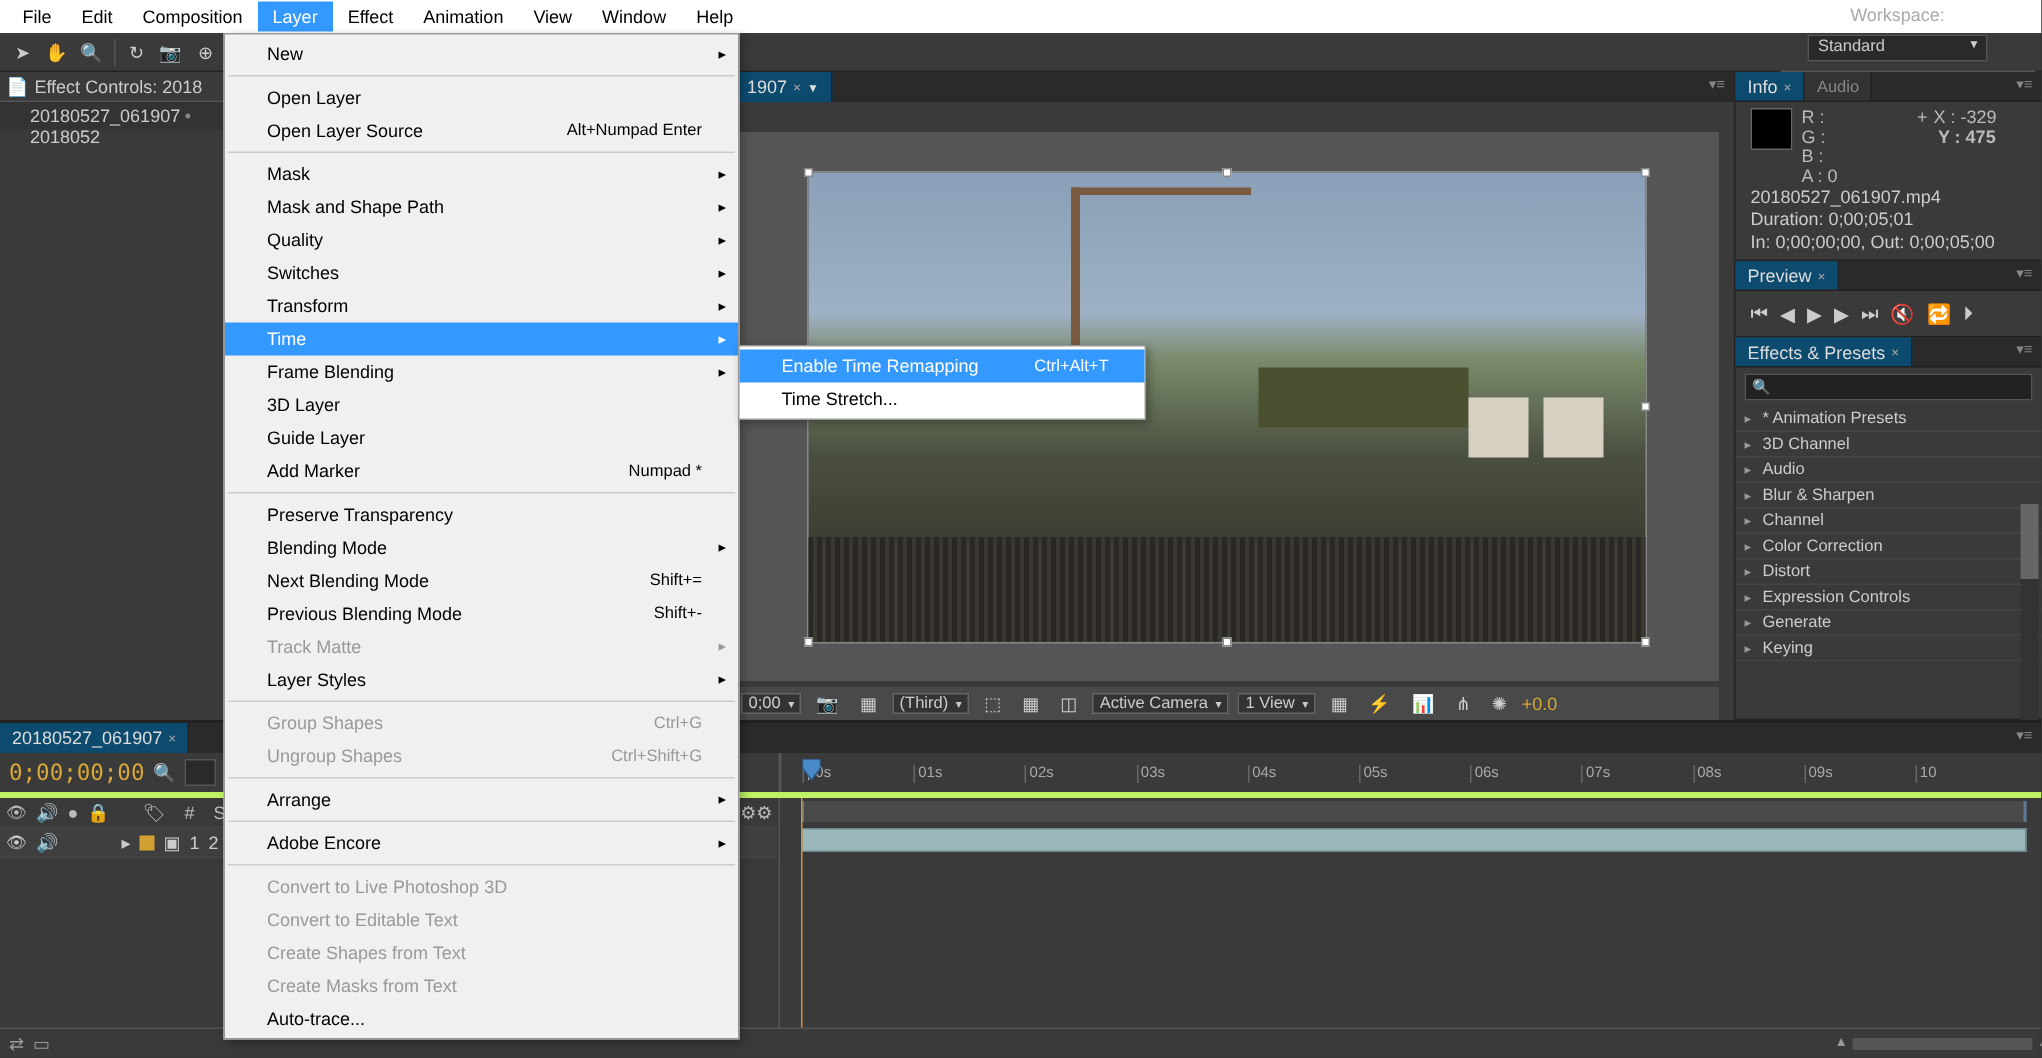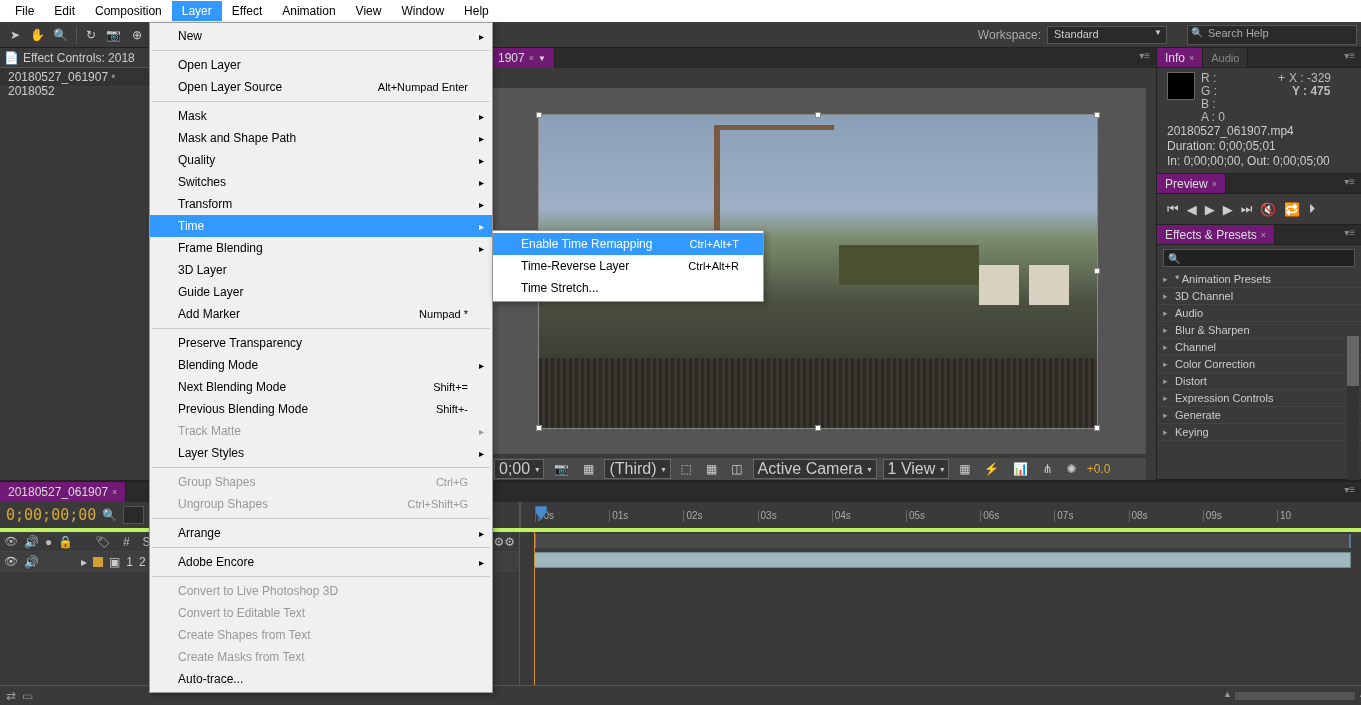"Workspace:" .toolbar-right { flex-direction: none -> column }
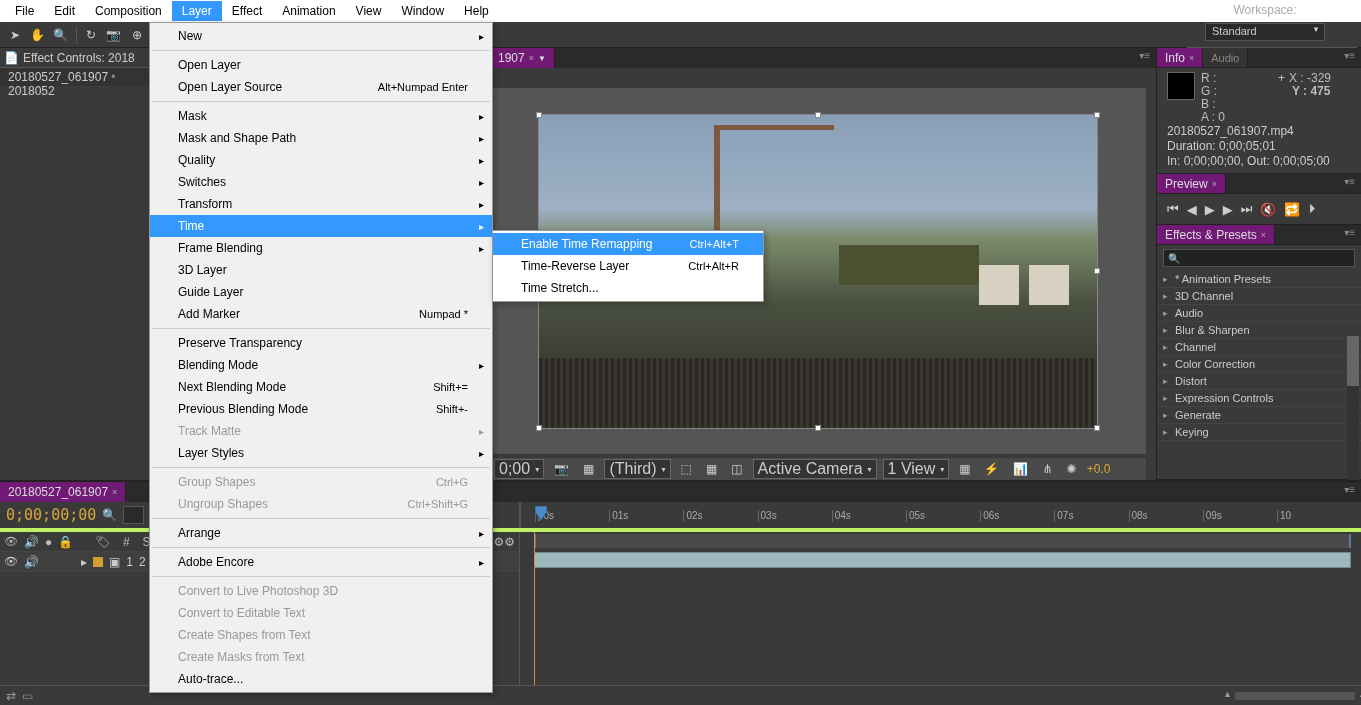"1907" .panel-tab { background: #701a75 -> #0c4a6e }
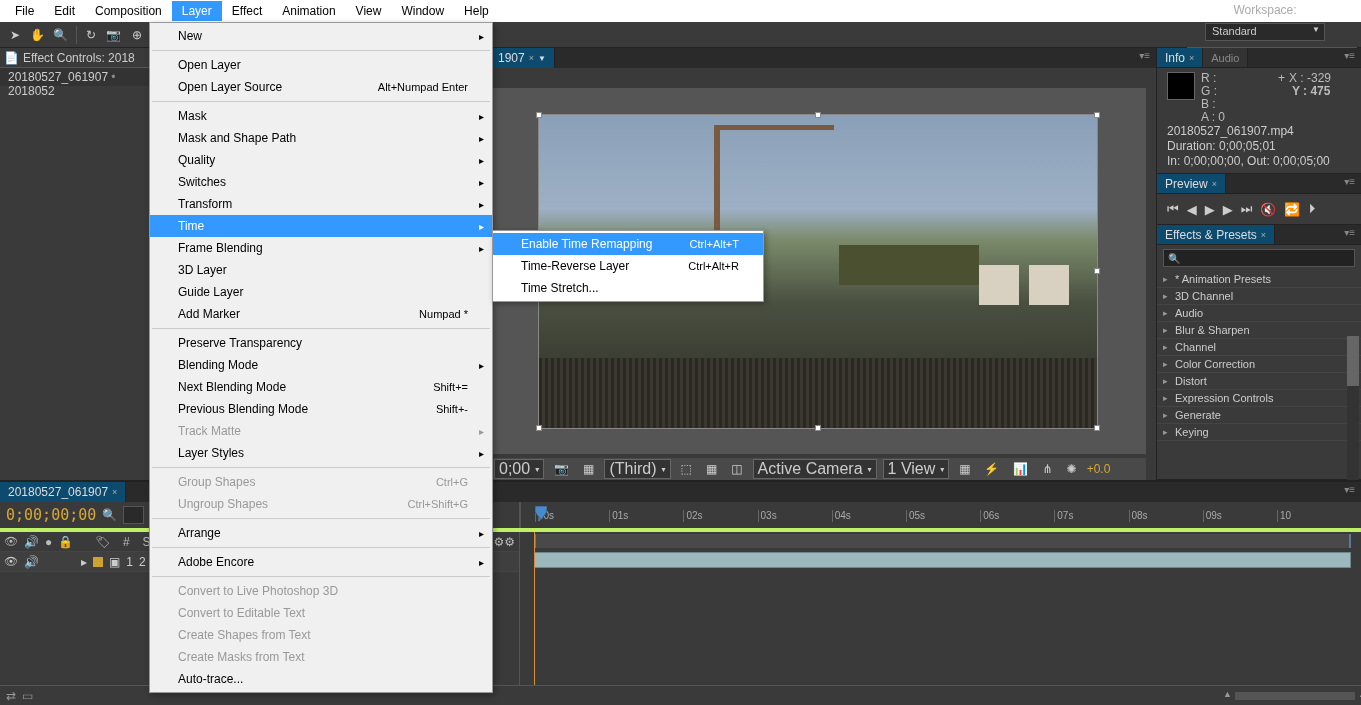"20180527_061907 • 2018052" .breadcrumb { padding: 2px 8px -> 2px 20px }
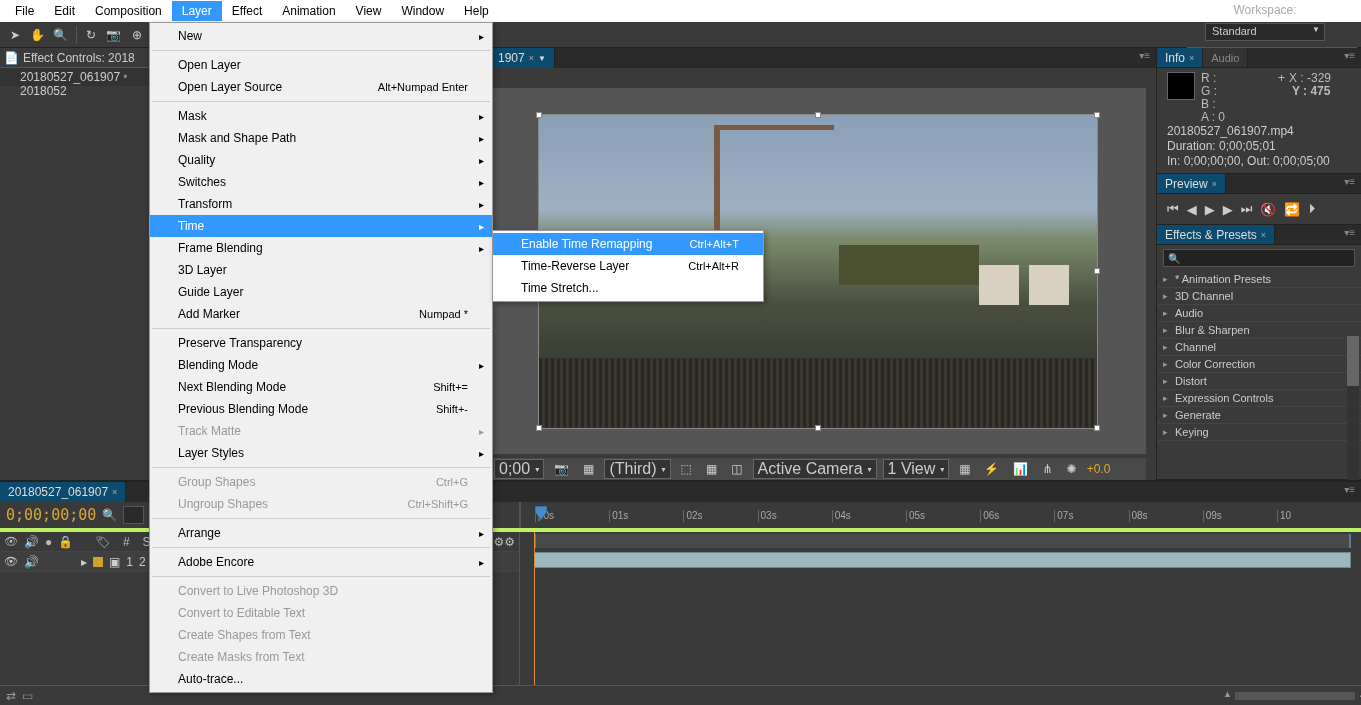"Time-Reverse Layer" div.dd-item { html: <div> <span>Time-Reverse Layer</span> <span>Ctrl+Alt+R</span> </div> -> none }
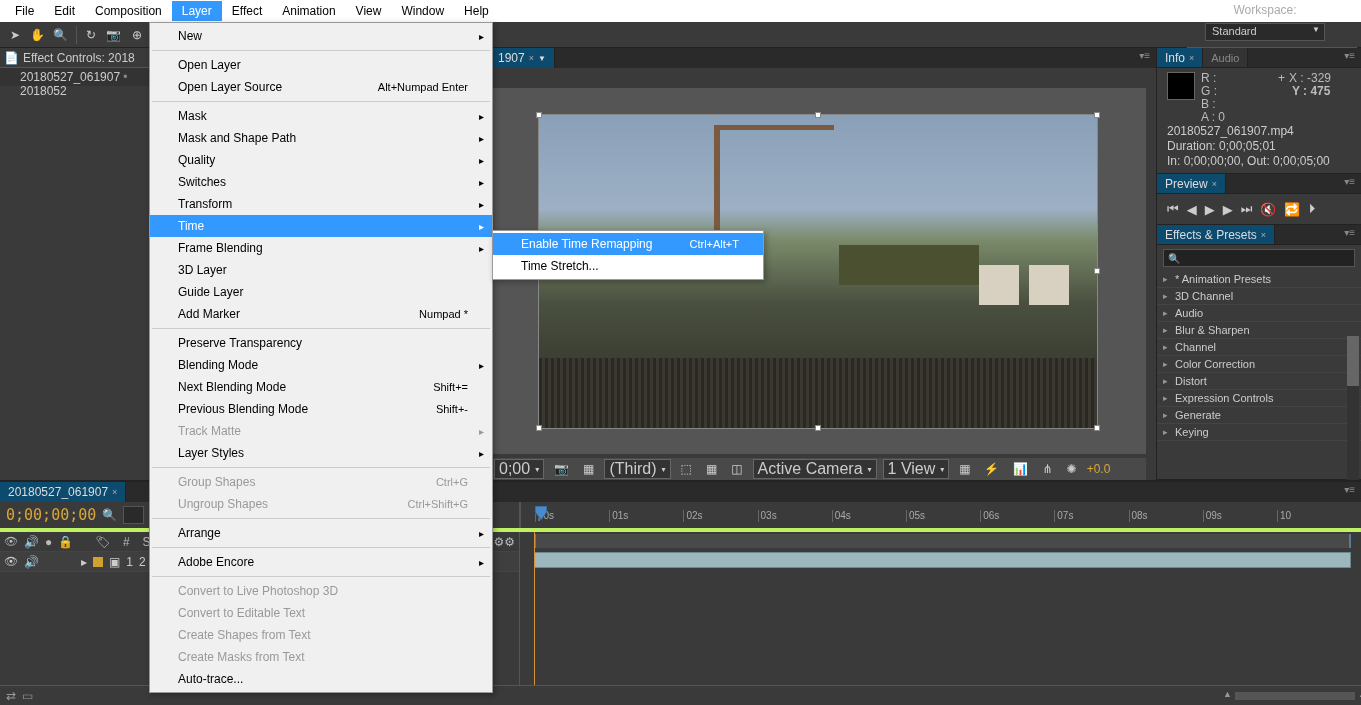"0;00" .vc-sel { font-size: 16px -> 11px }
